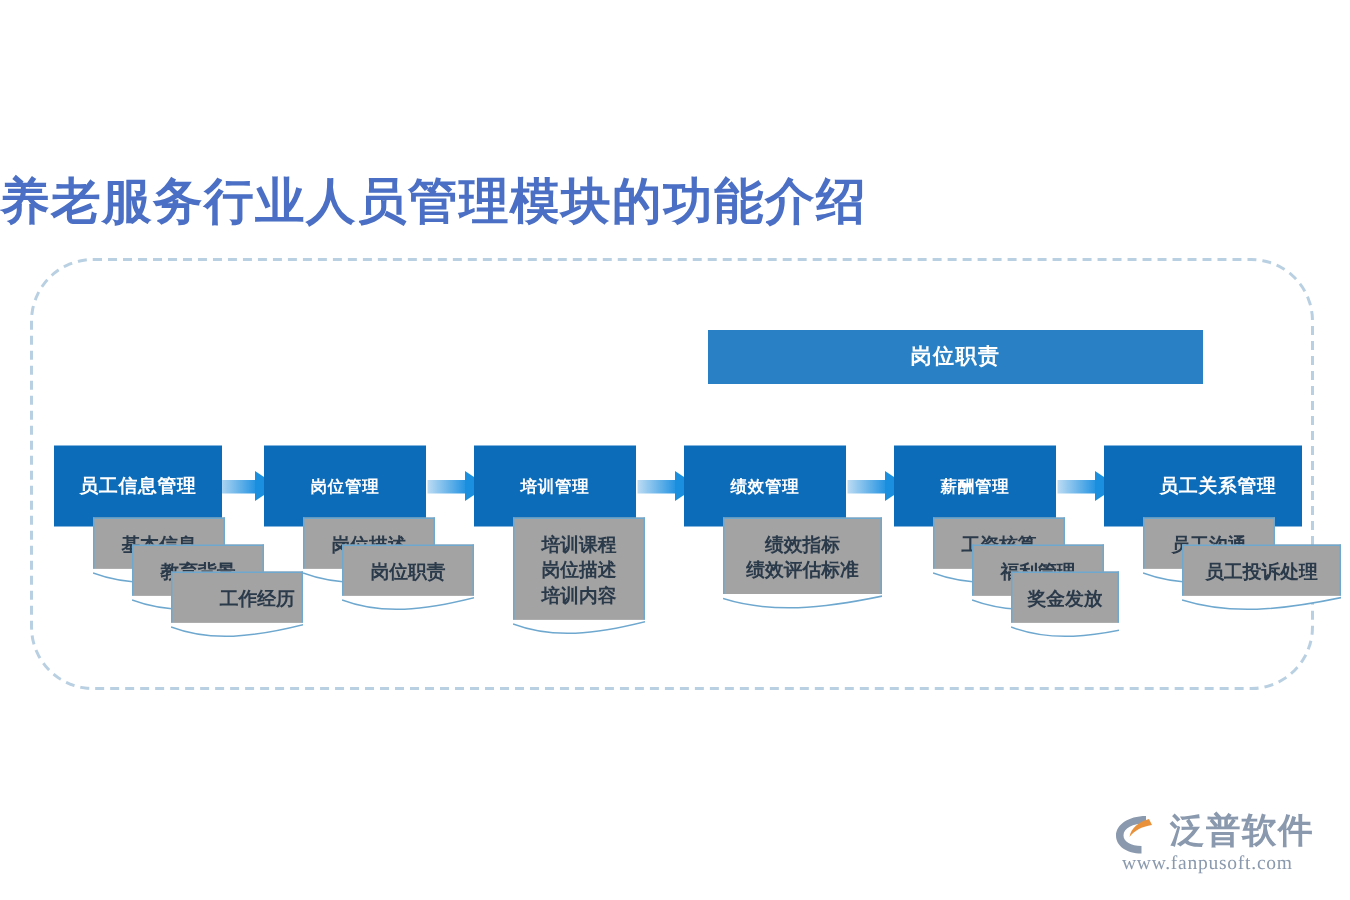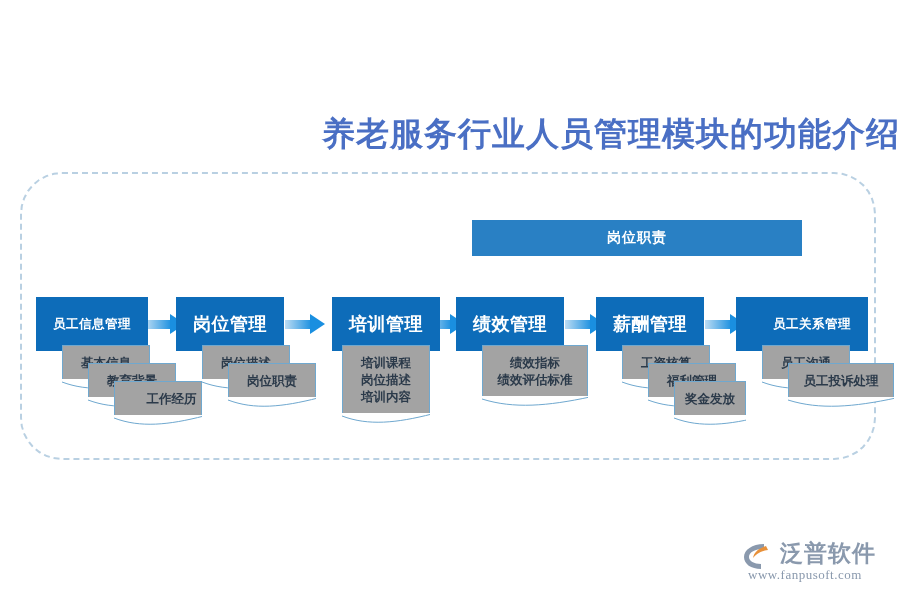"养老服务行业人员管理模块的功能介绍" .page-title { text-align: right -> left }
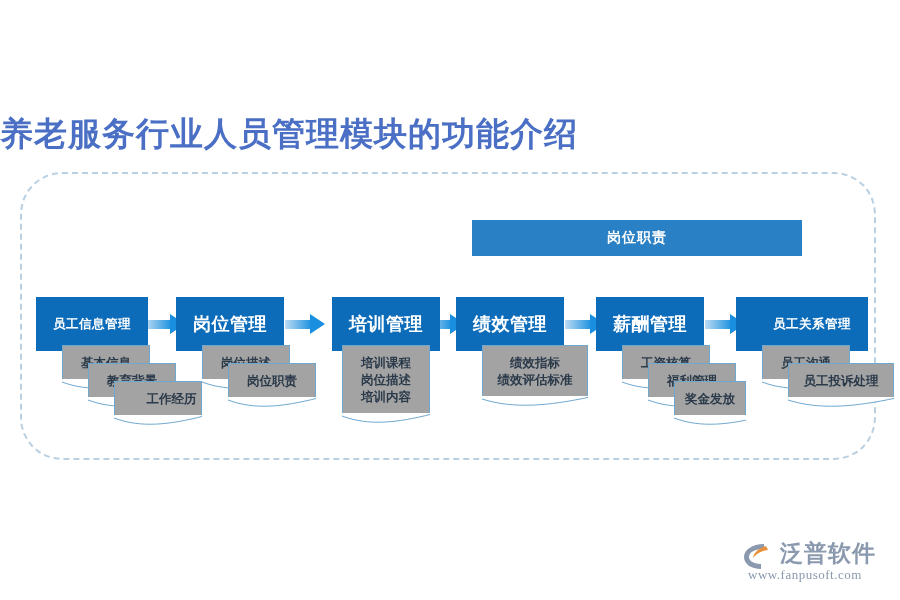"岗位管理" .node { font-size: 18px -> 11px }
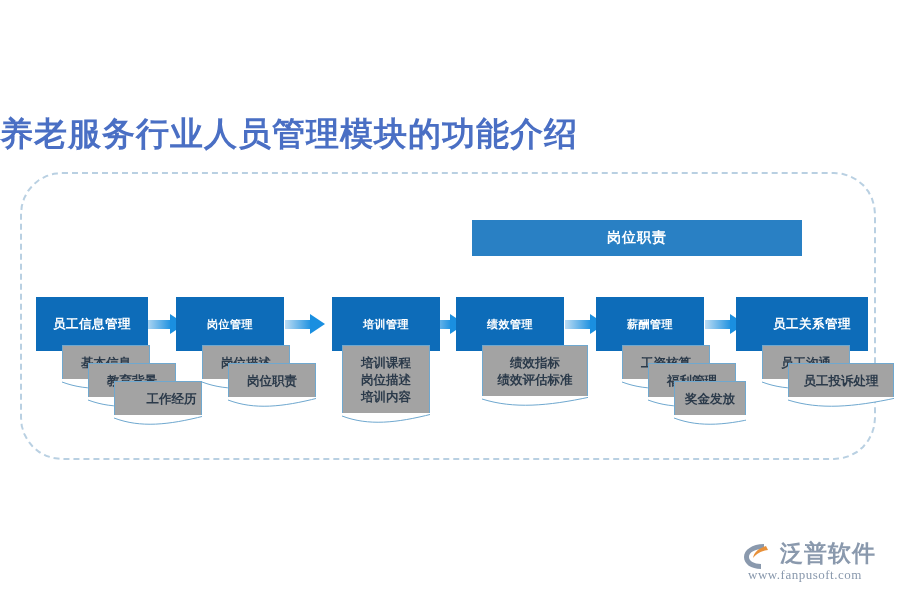"培训管理" div.node { left: 332px -> 316px }
